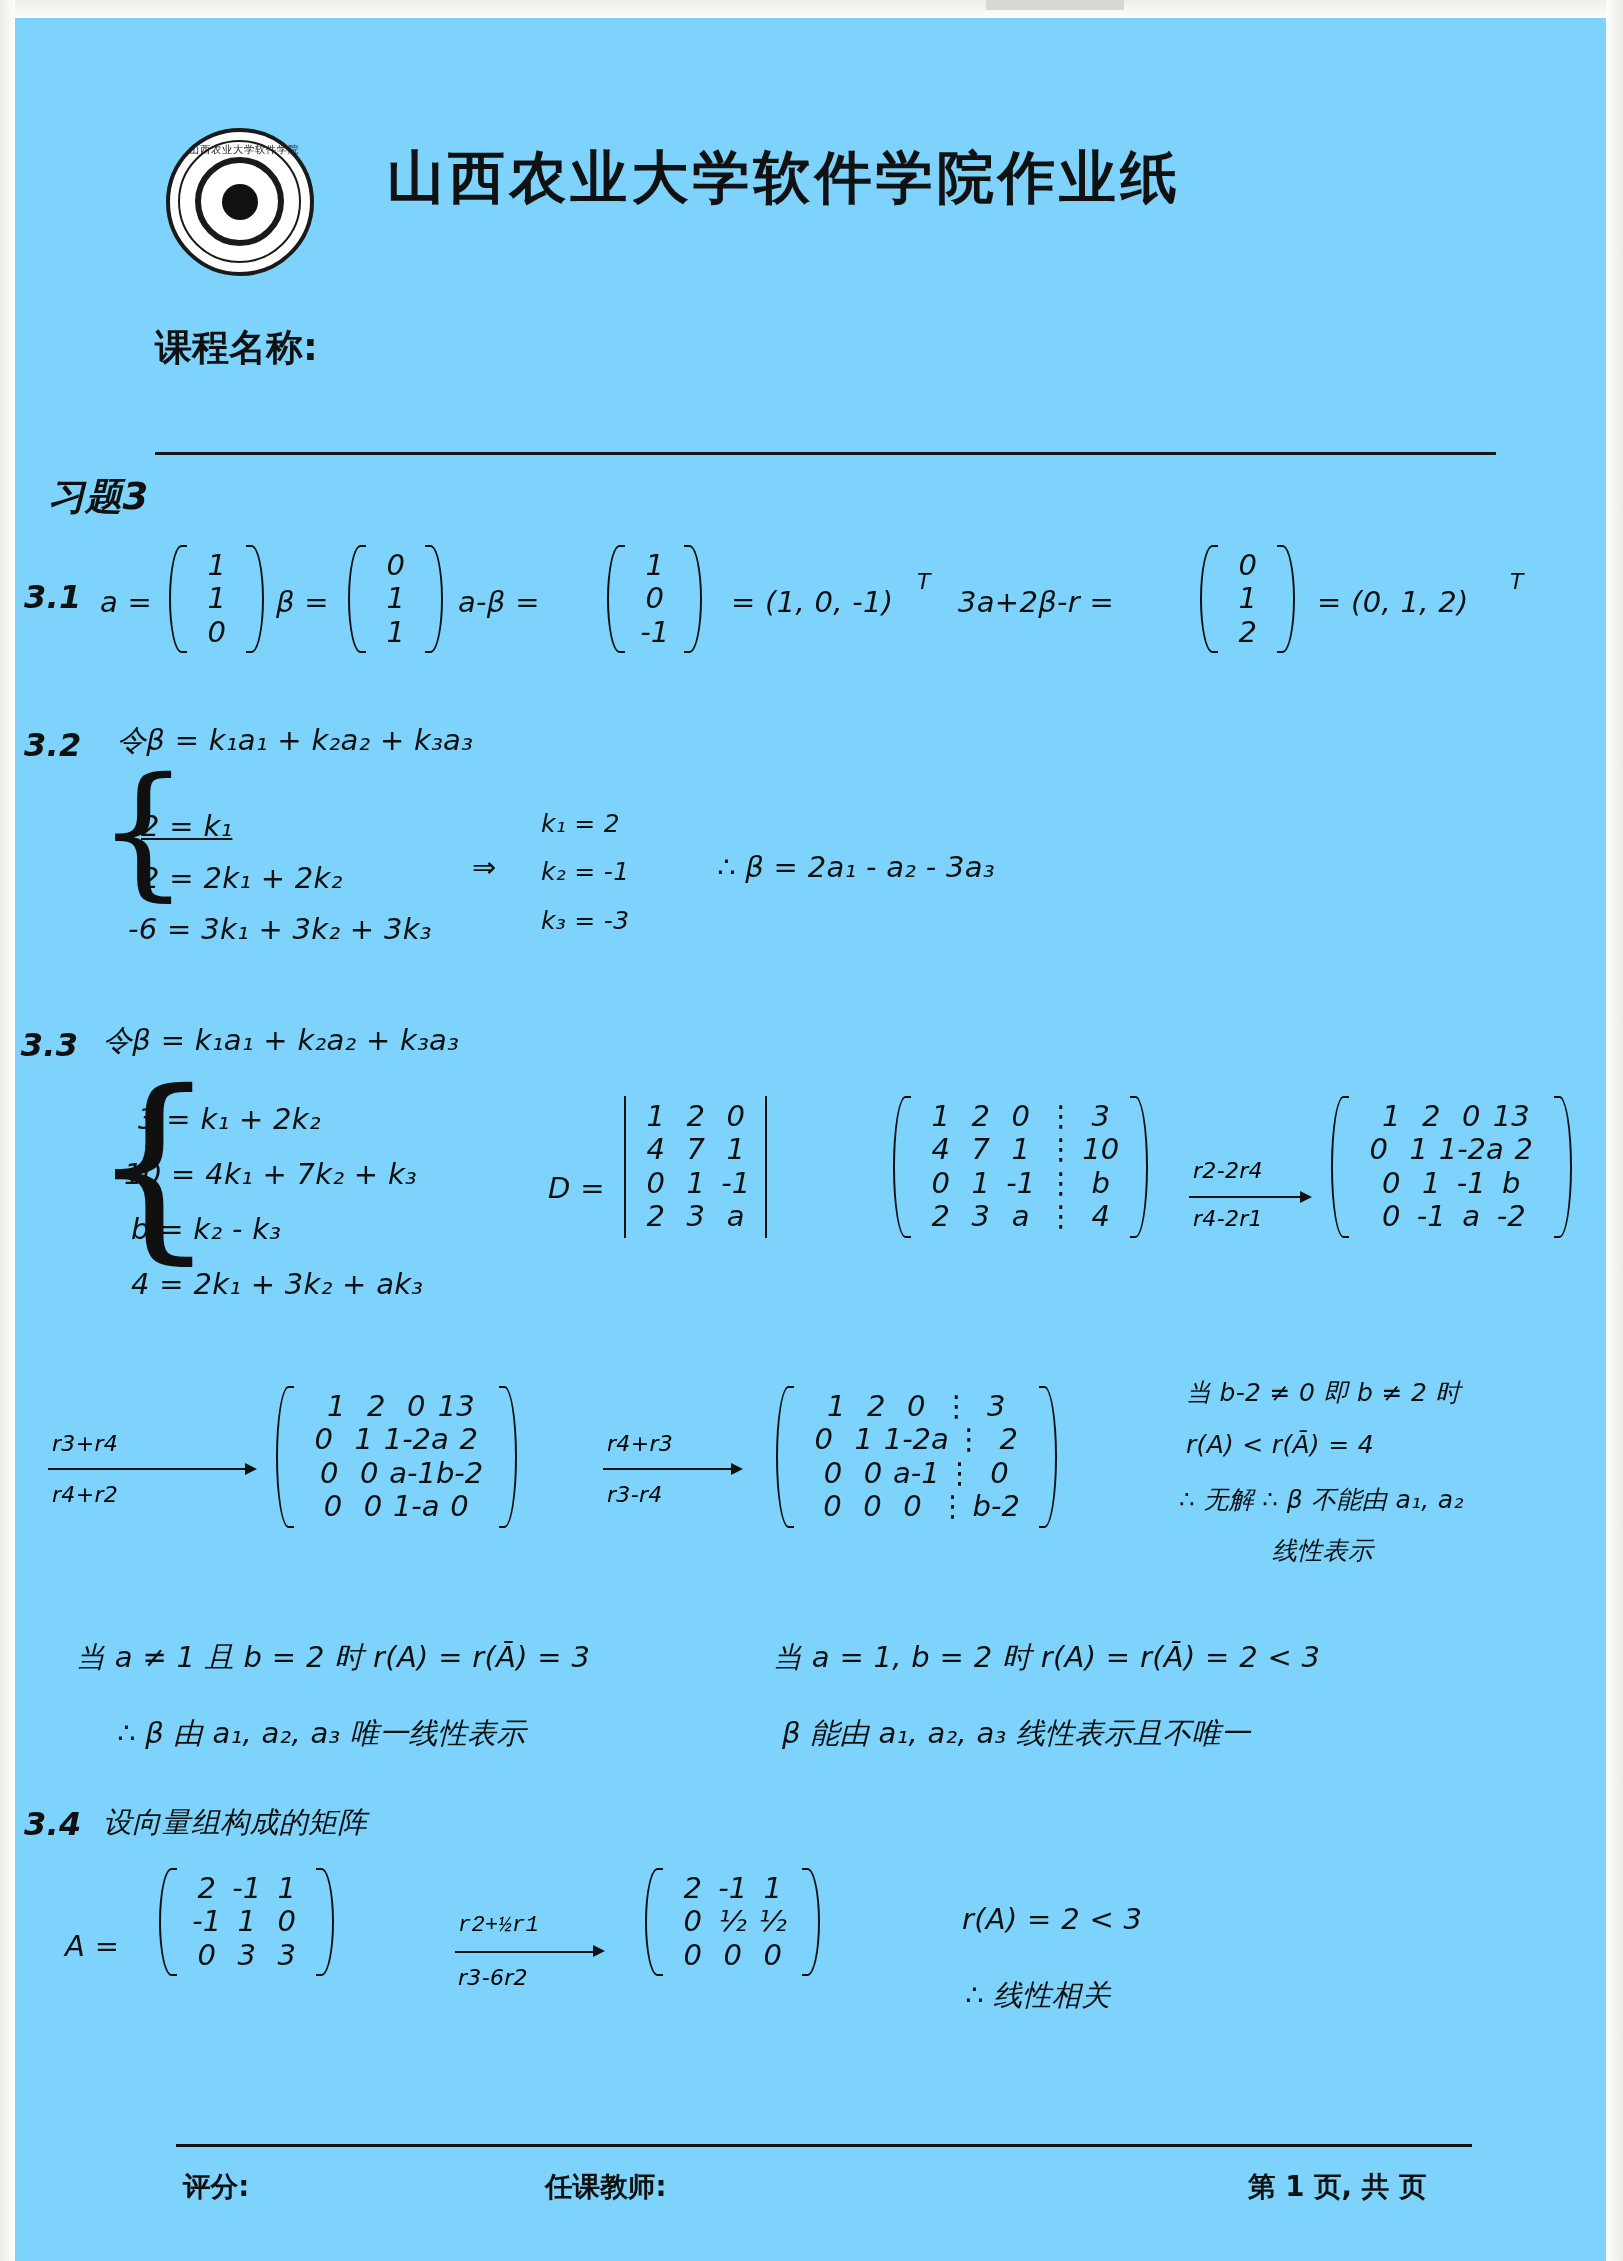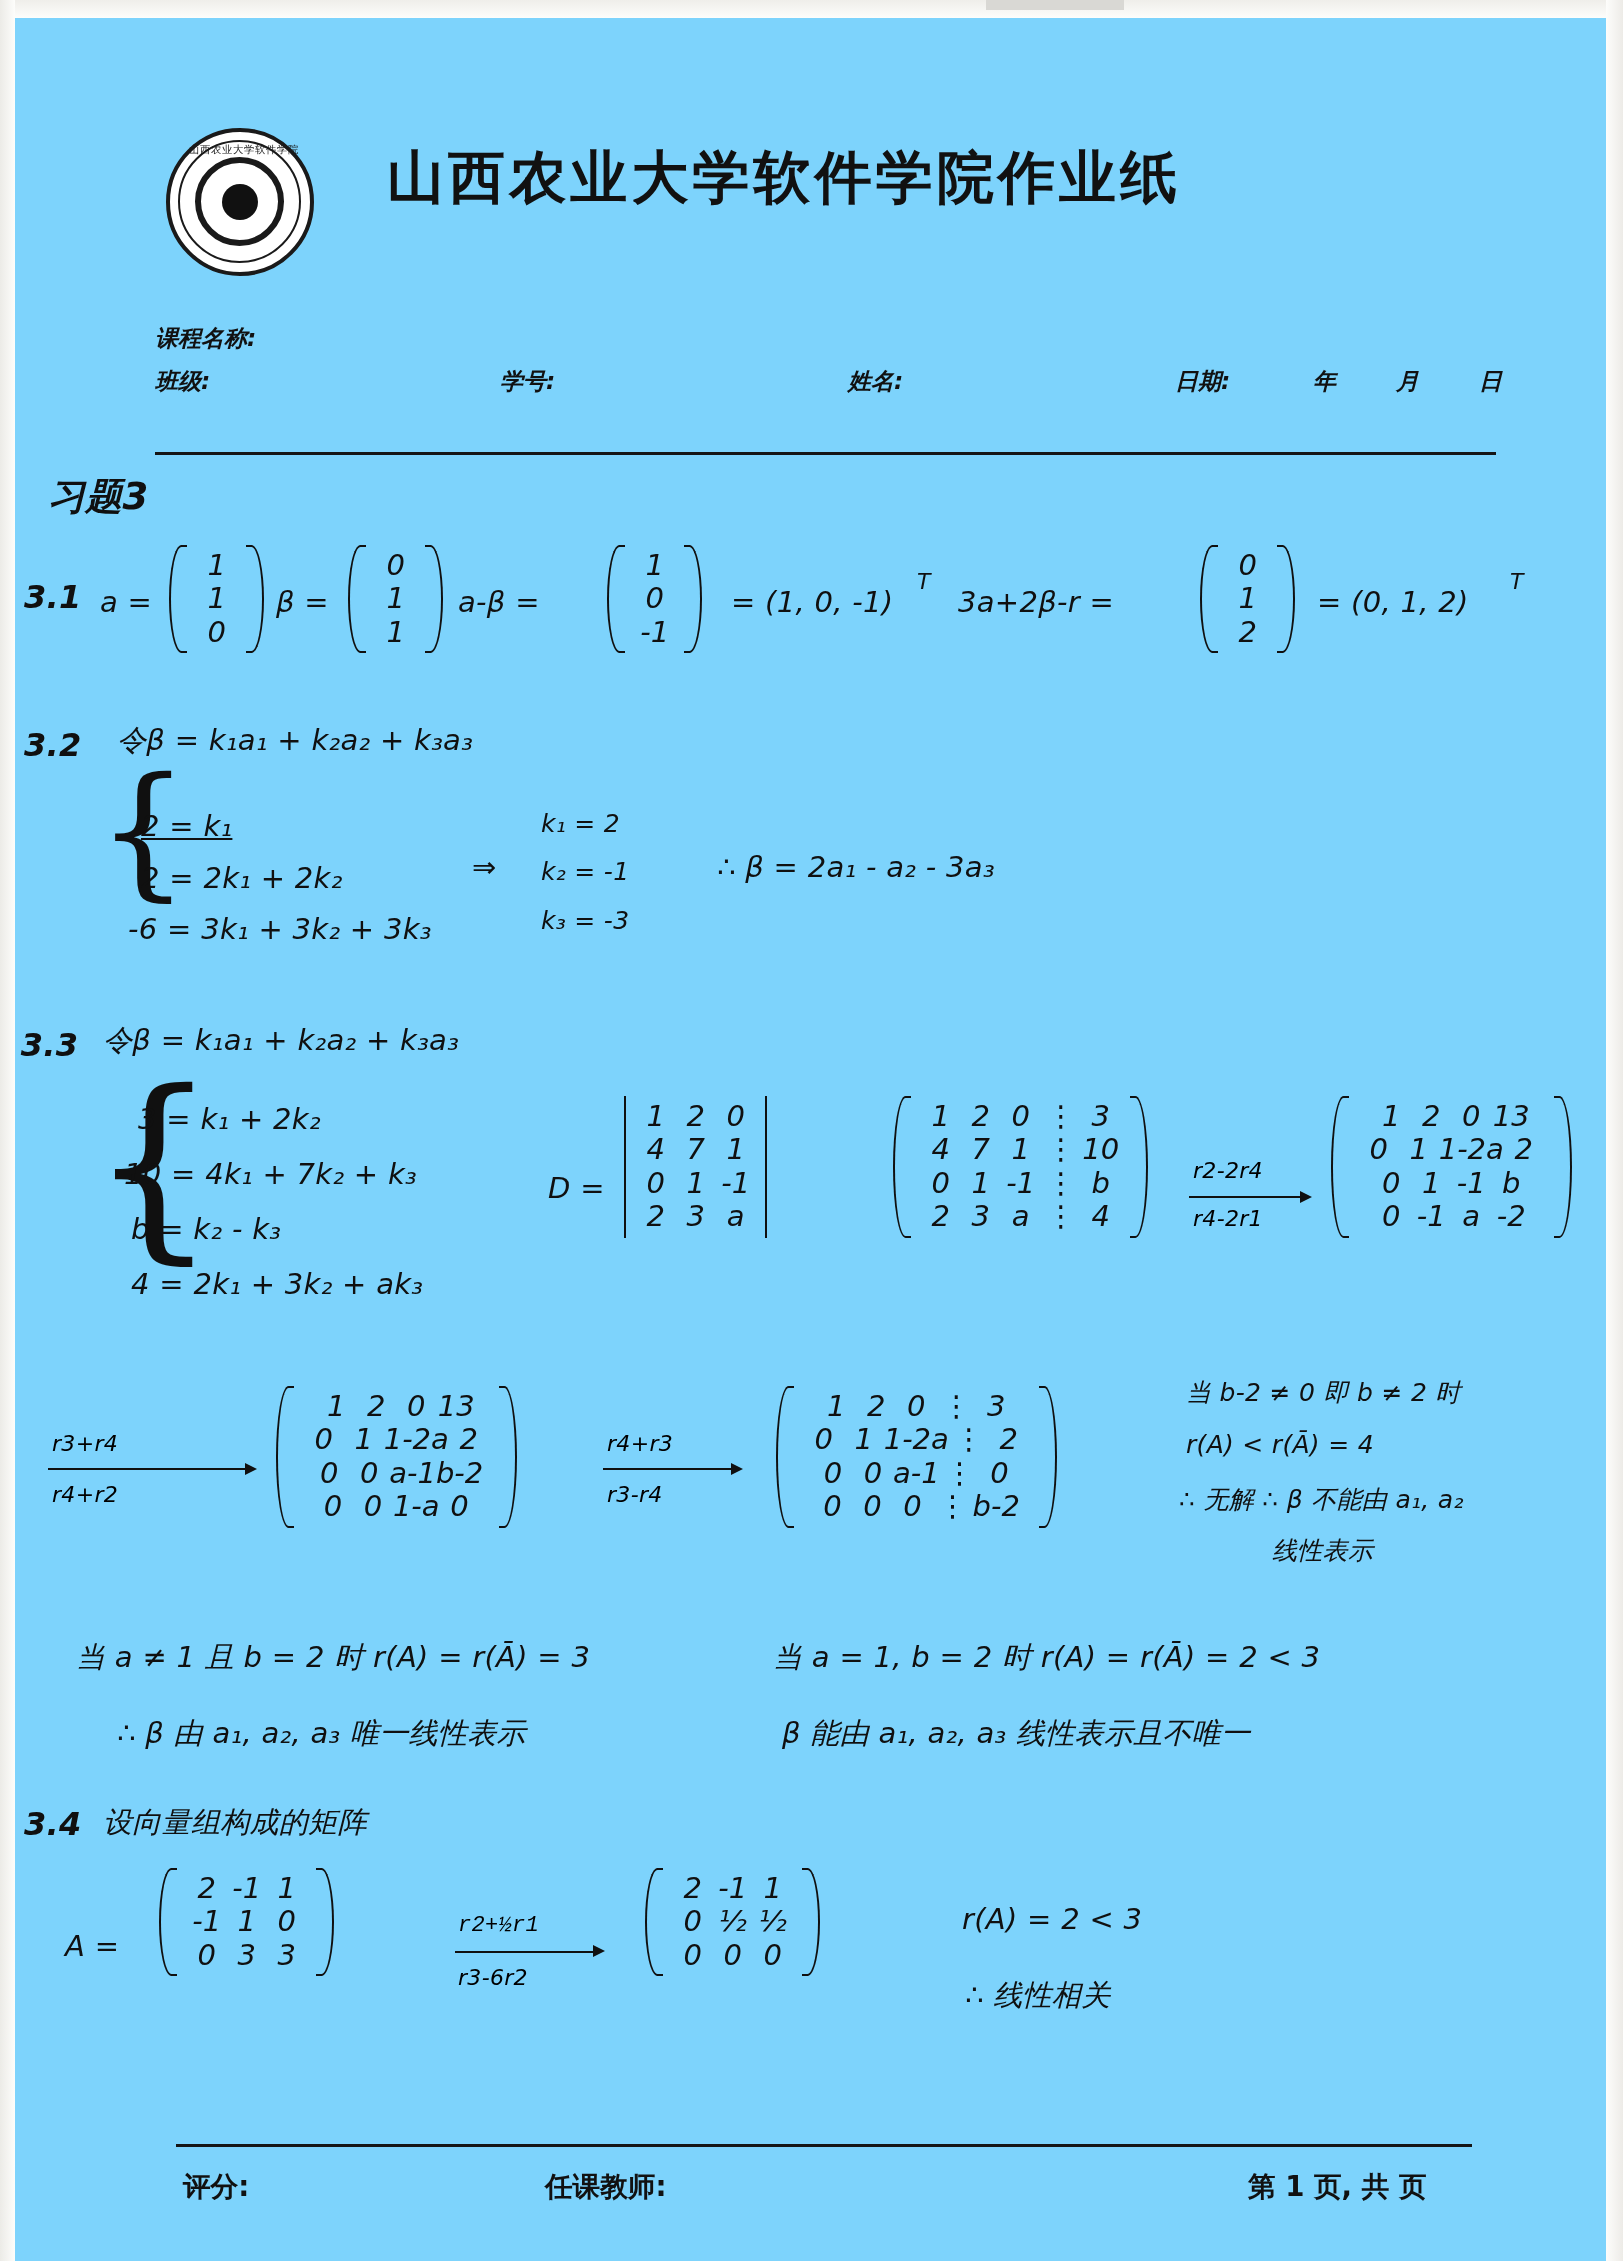"课程名称:" .form { font-size: 23px -> 37px; font-style: italic -> none }
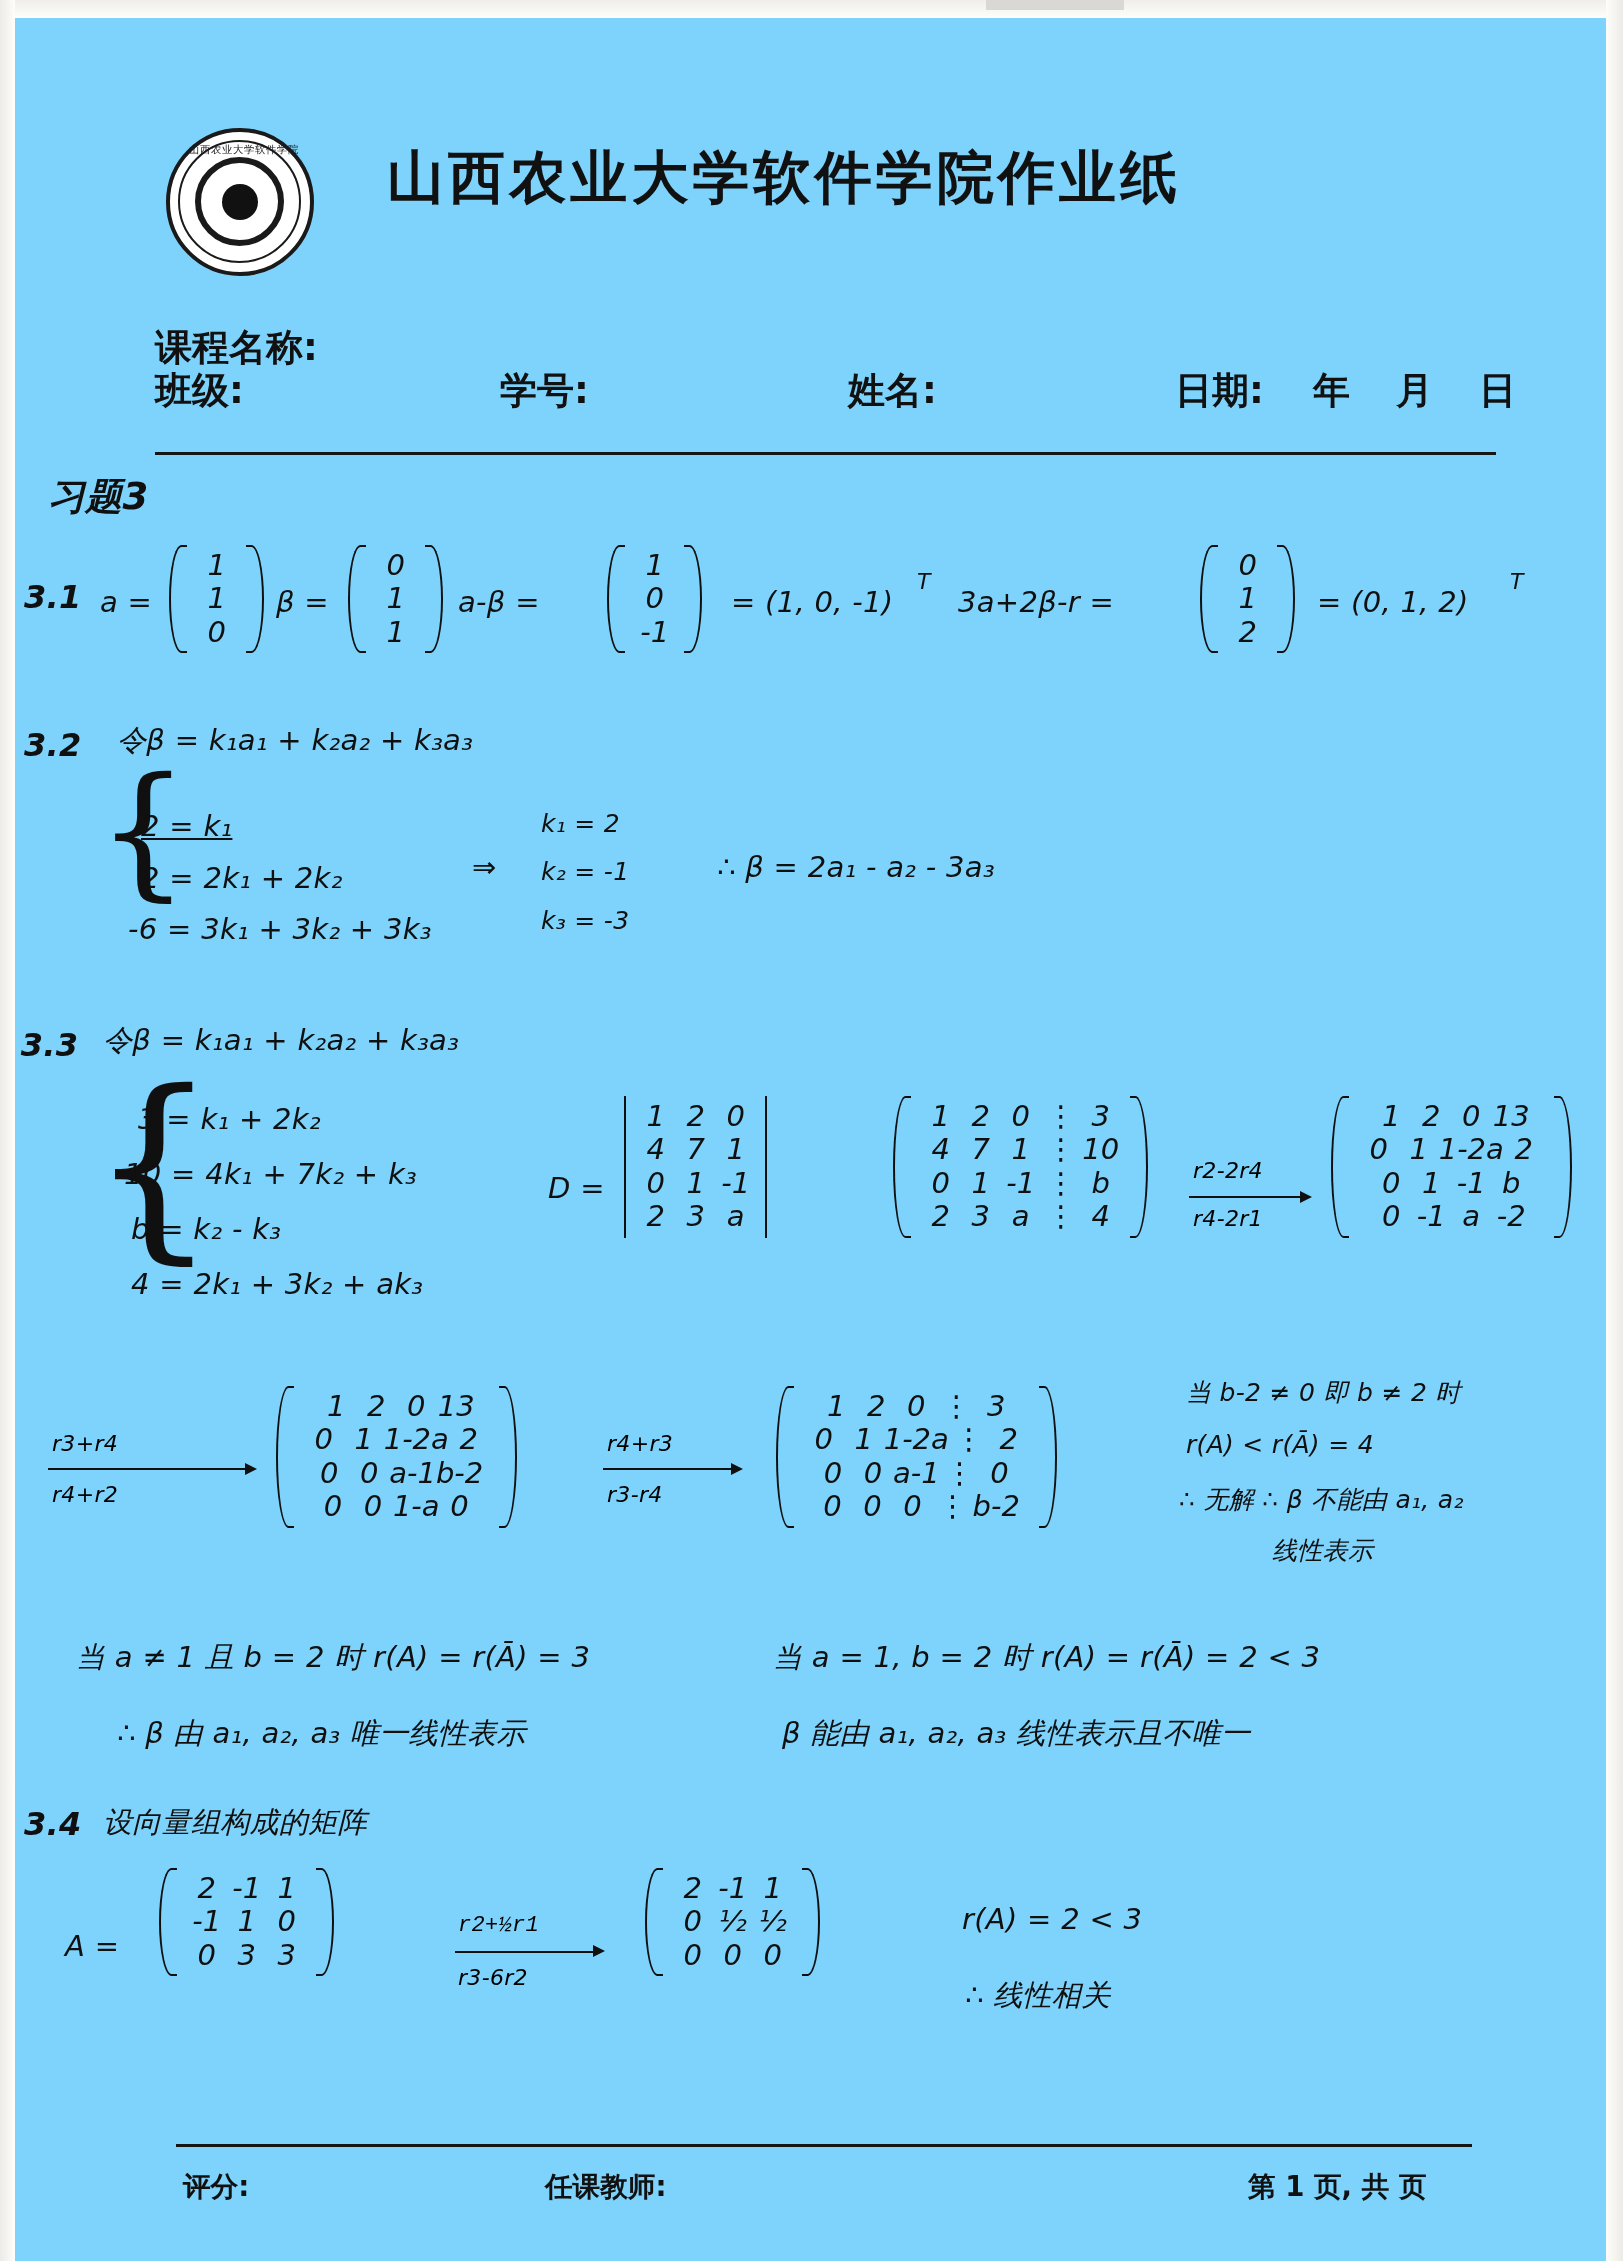"班级:" div.form-row { html: <div> <span>班级:</span> <span>学号:</span> <span>姓名:</span> <span>日期:</span> <span>年</span> <span>月</span> <span>日</span> </div> -> none }
